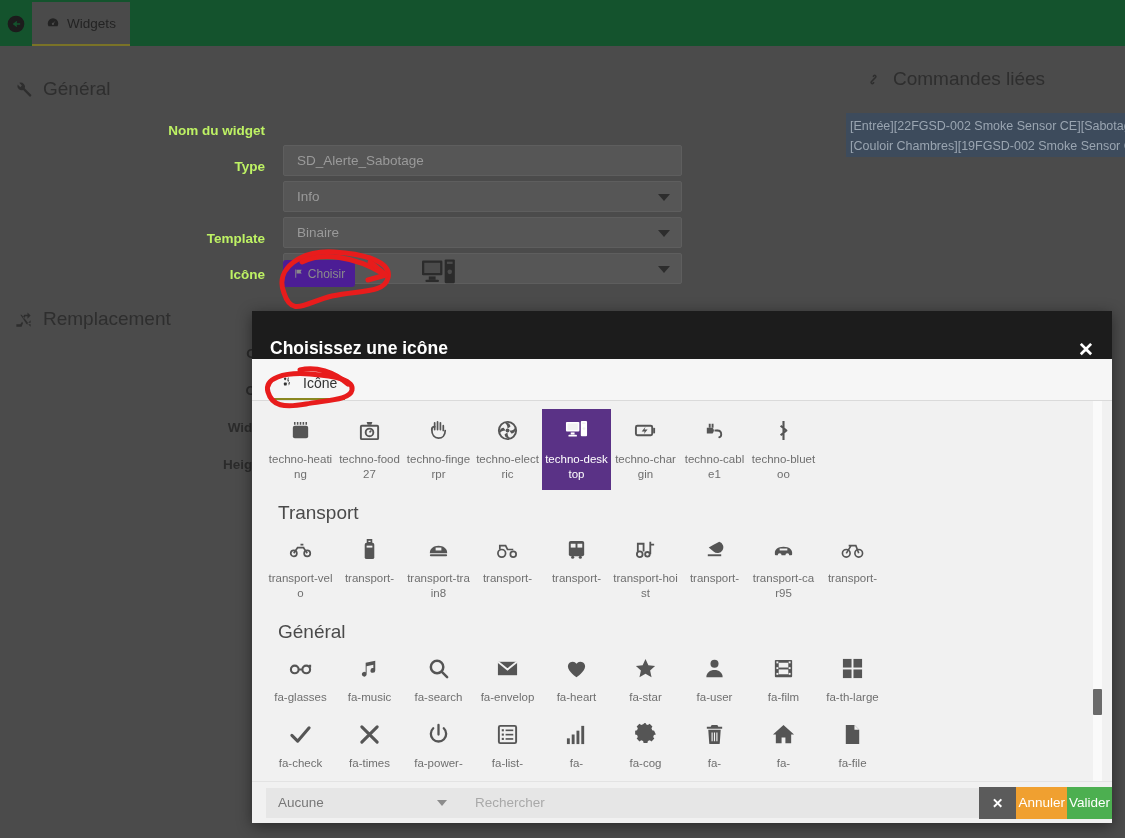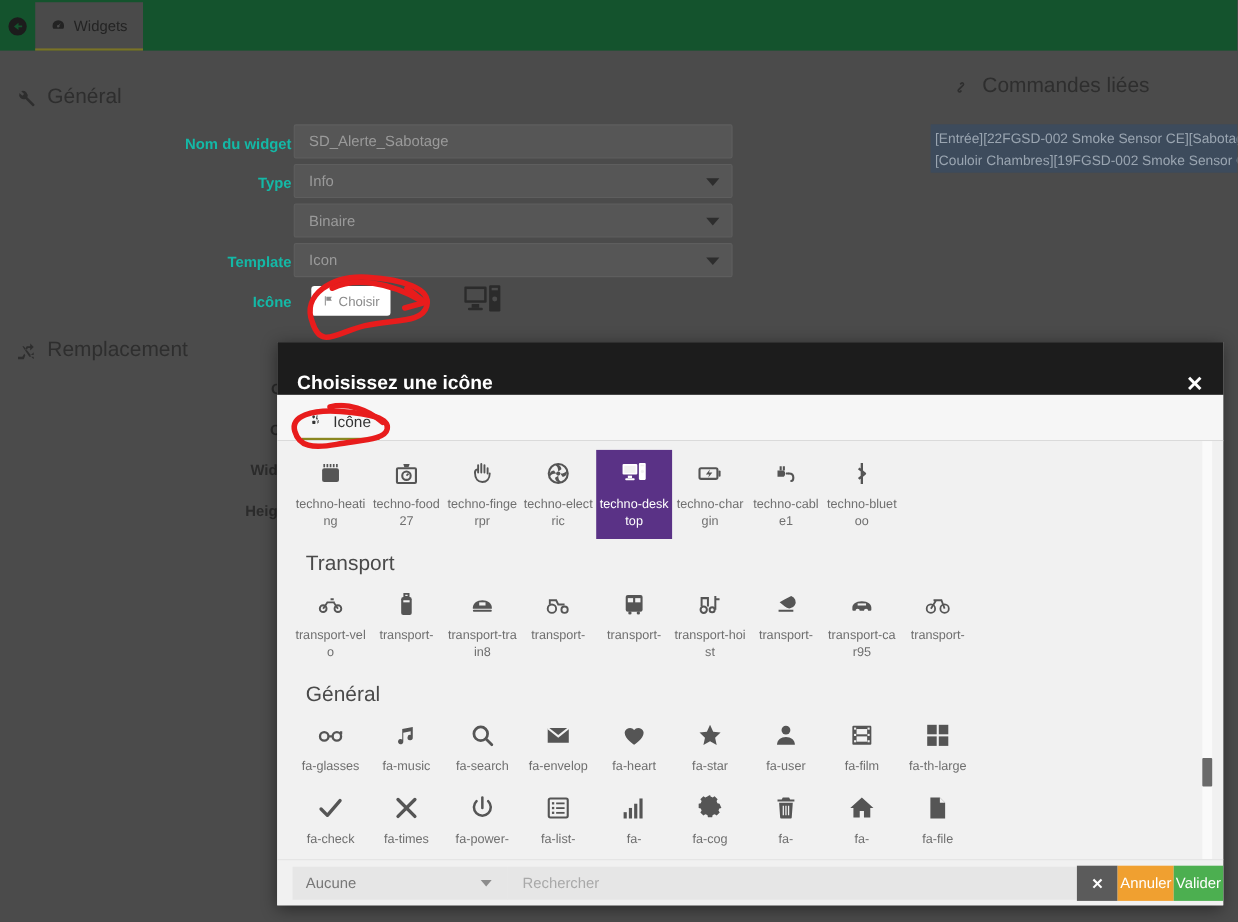"Nom du widget" .form-label { color: #14b8a6 -> #bef264 }
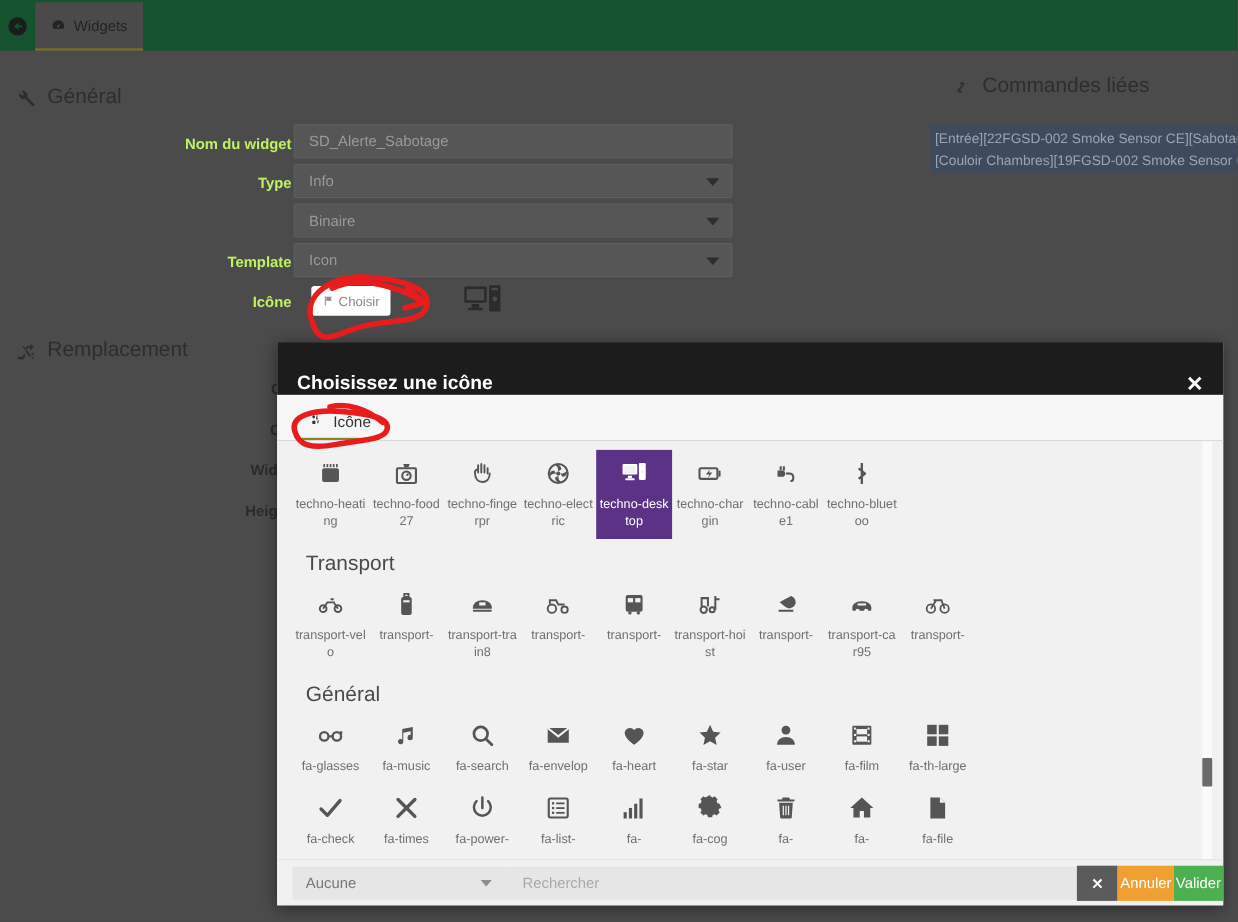"SD_Alerte_Sabotage" .form-field { left: 267px -> 283px; margin-top: none -> 32px }
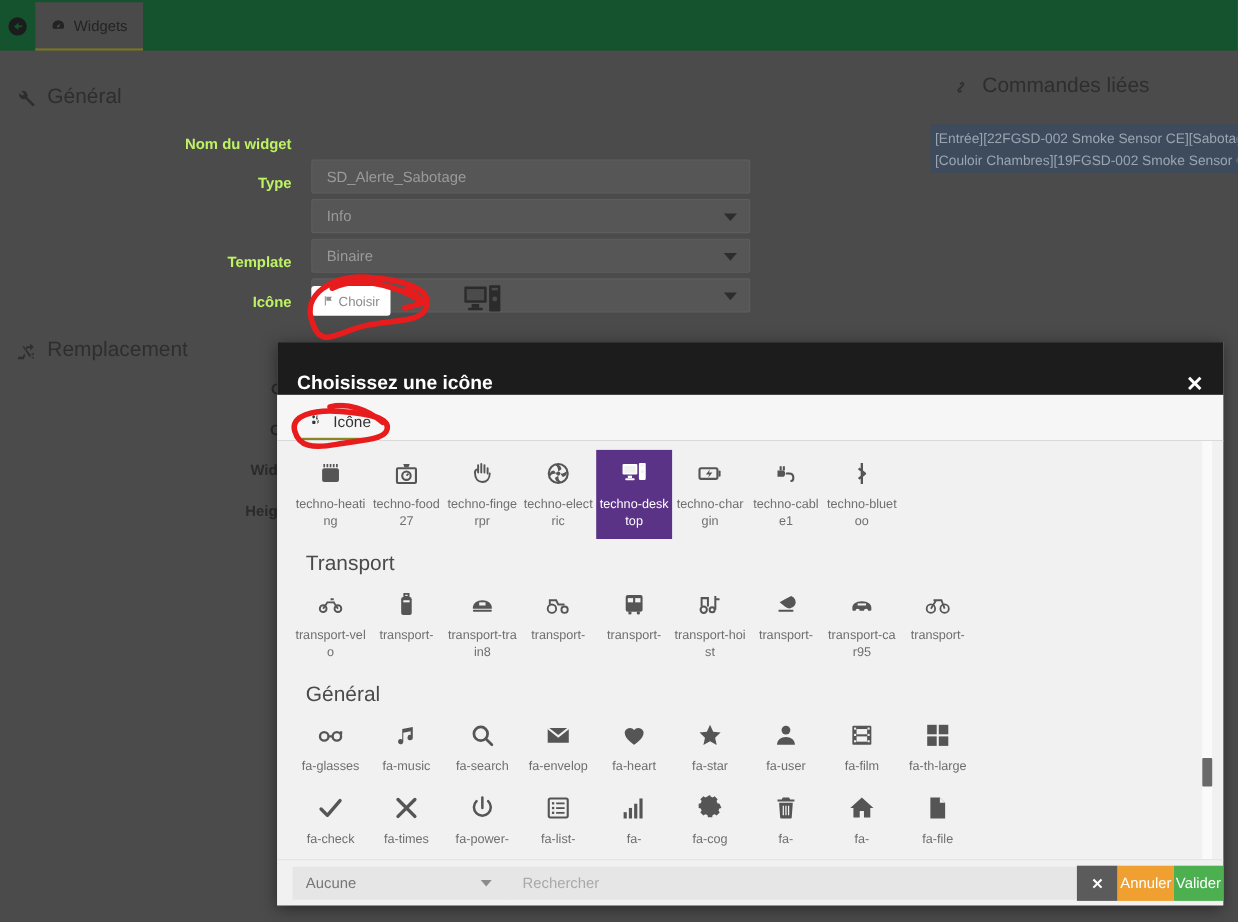"Choisir" .choisir-btn { background: #ffffff -> #4c1d95 }
